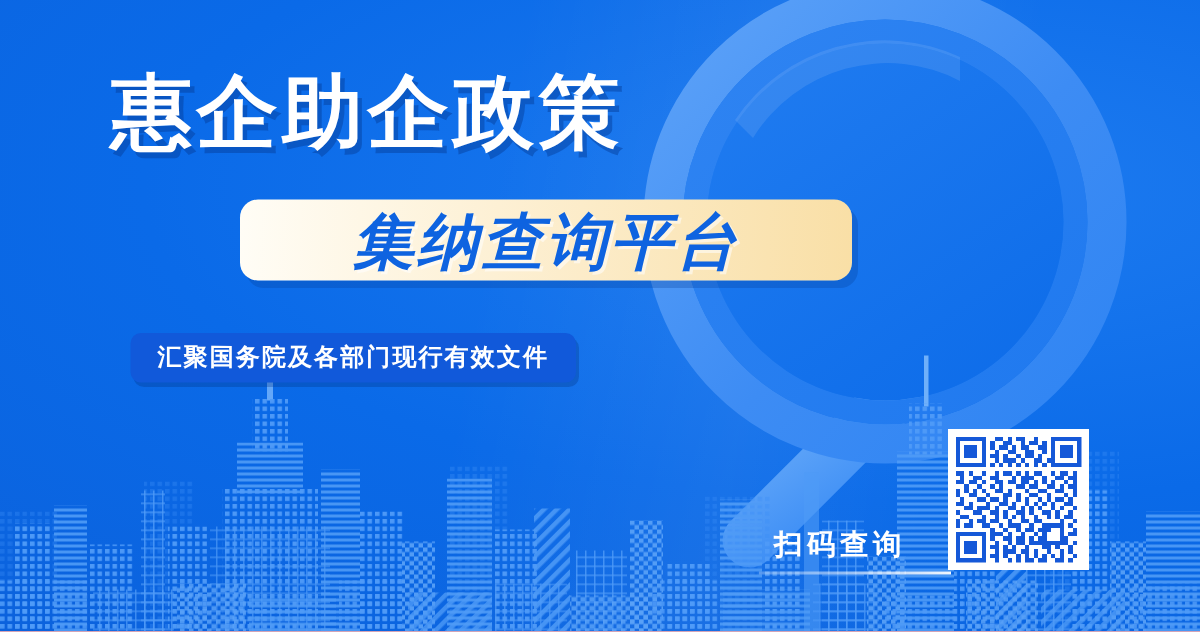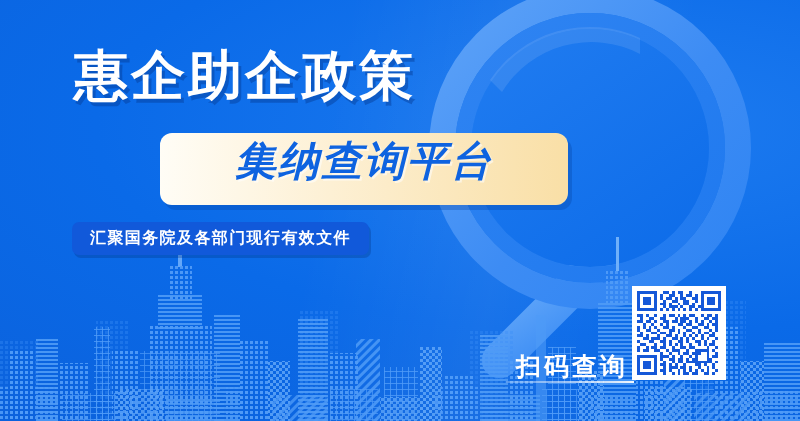"集纳查询平台" .subplate { height: 72px -> 54px }
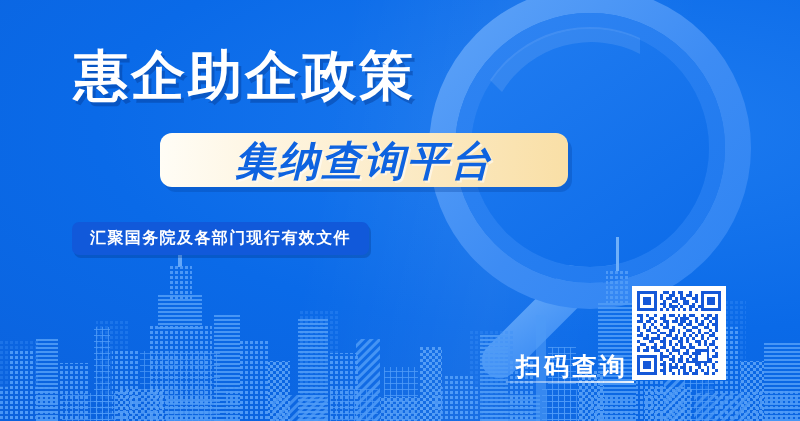"汇聚国务院及各部门现行有效文件" .pill { margin-left: none -> 15px }
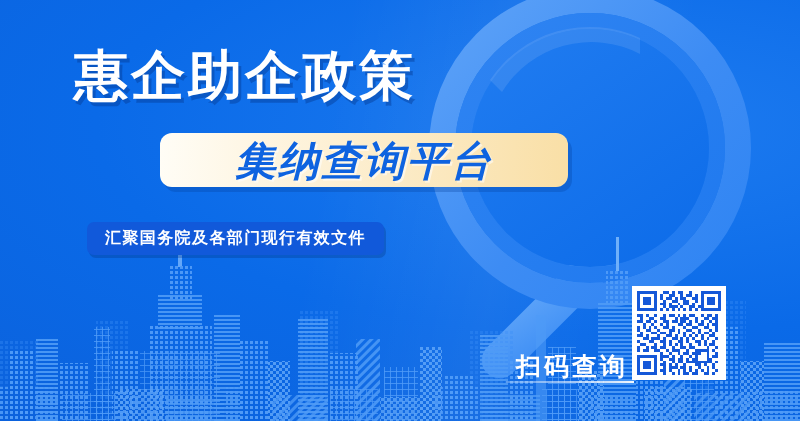"扫码查询" .scan-label { font-size: 25px -> 19px }
